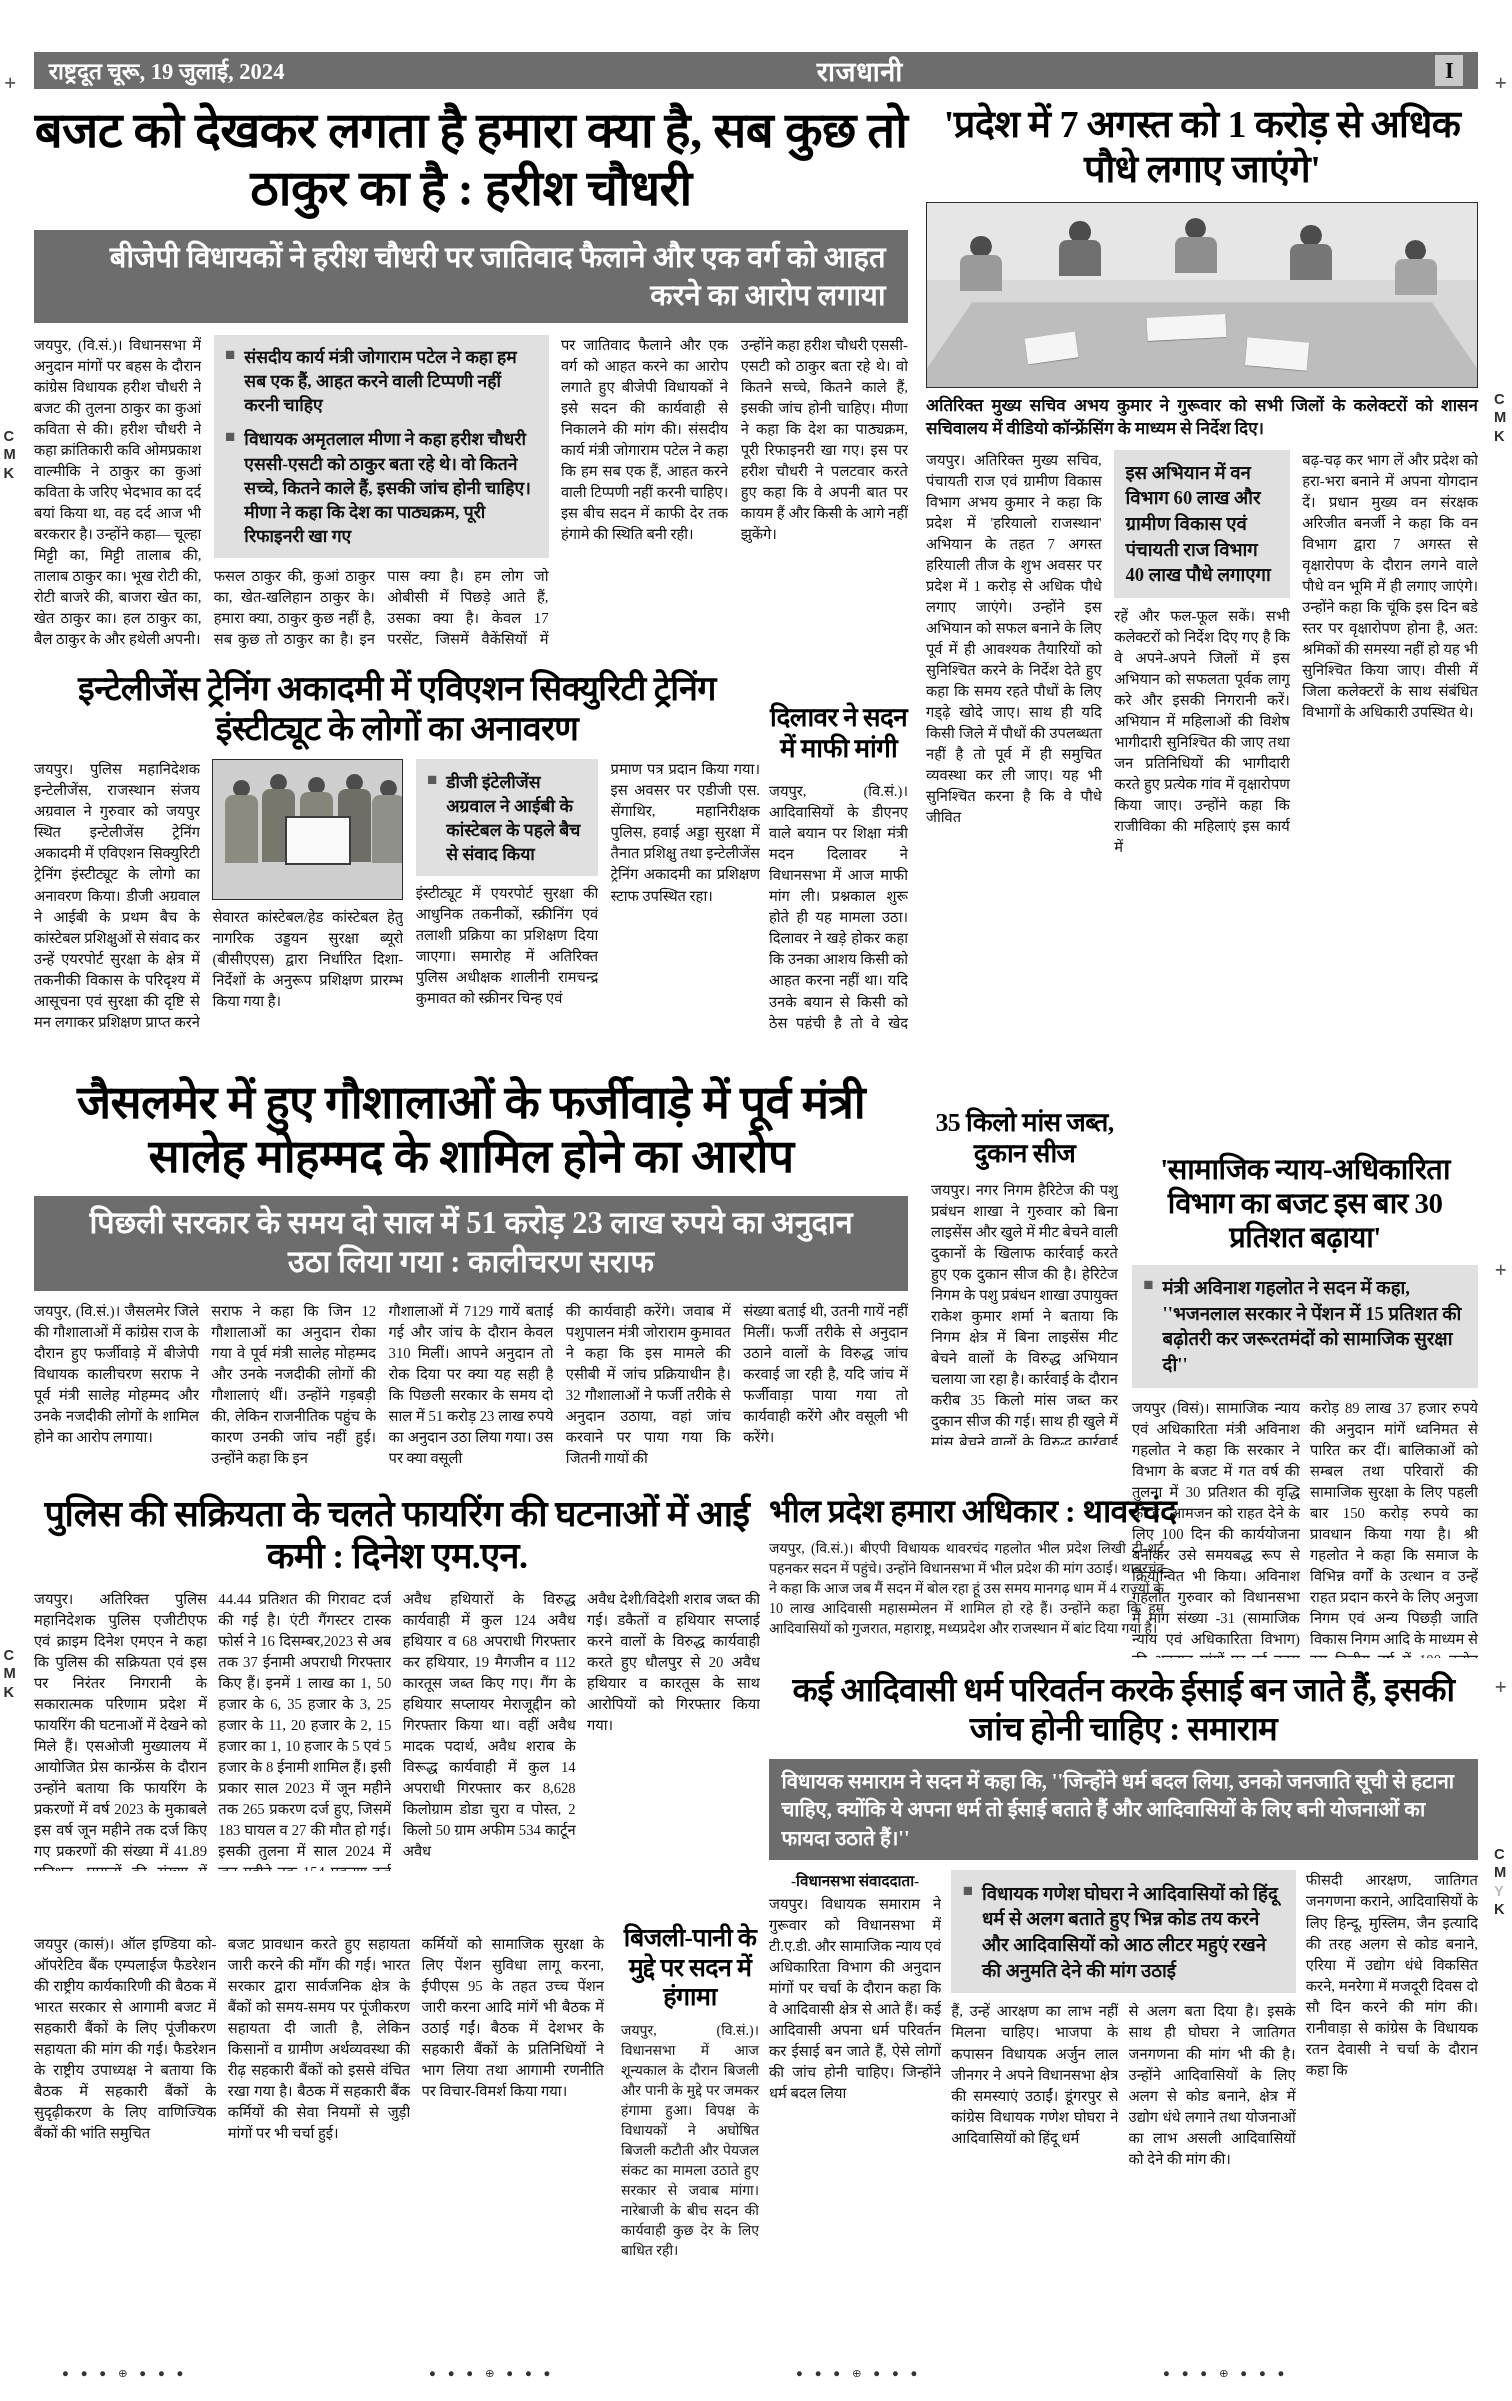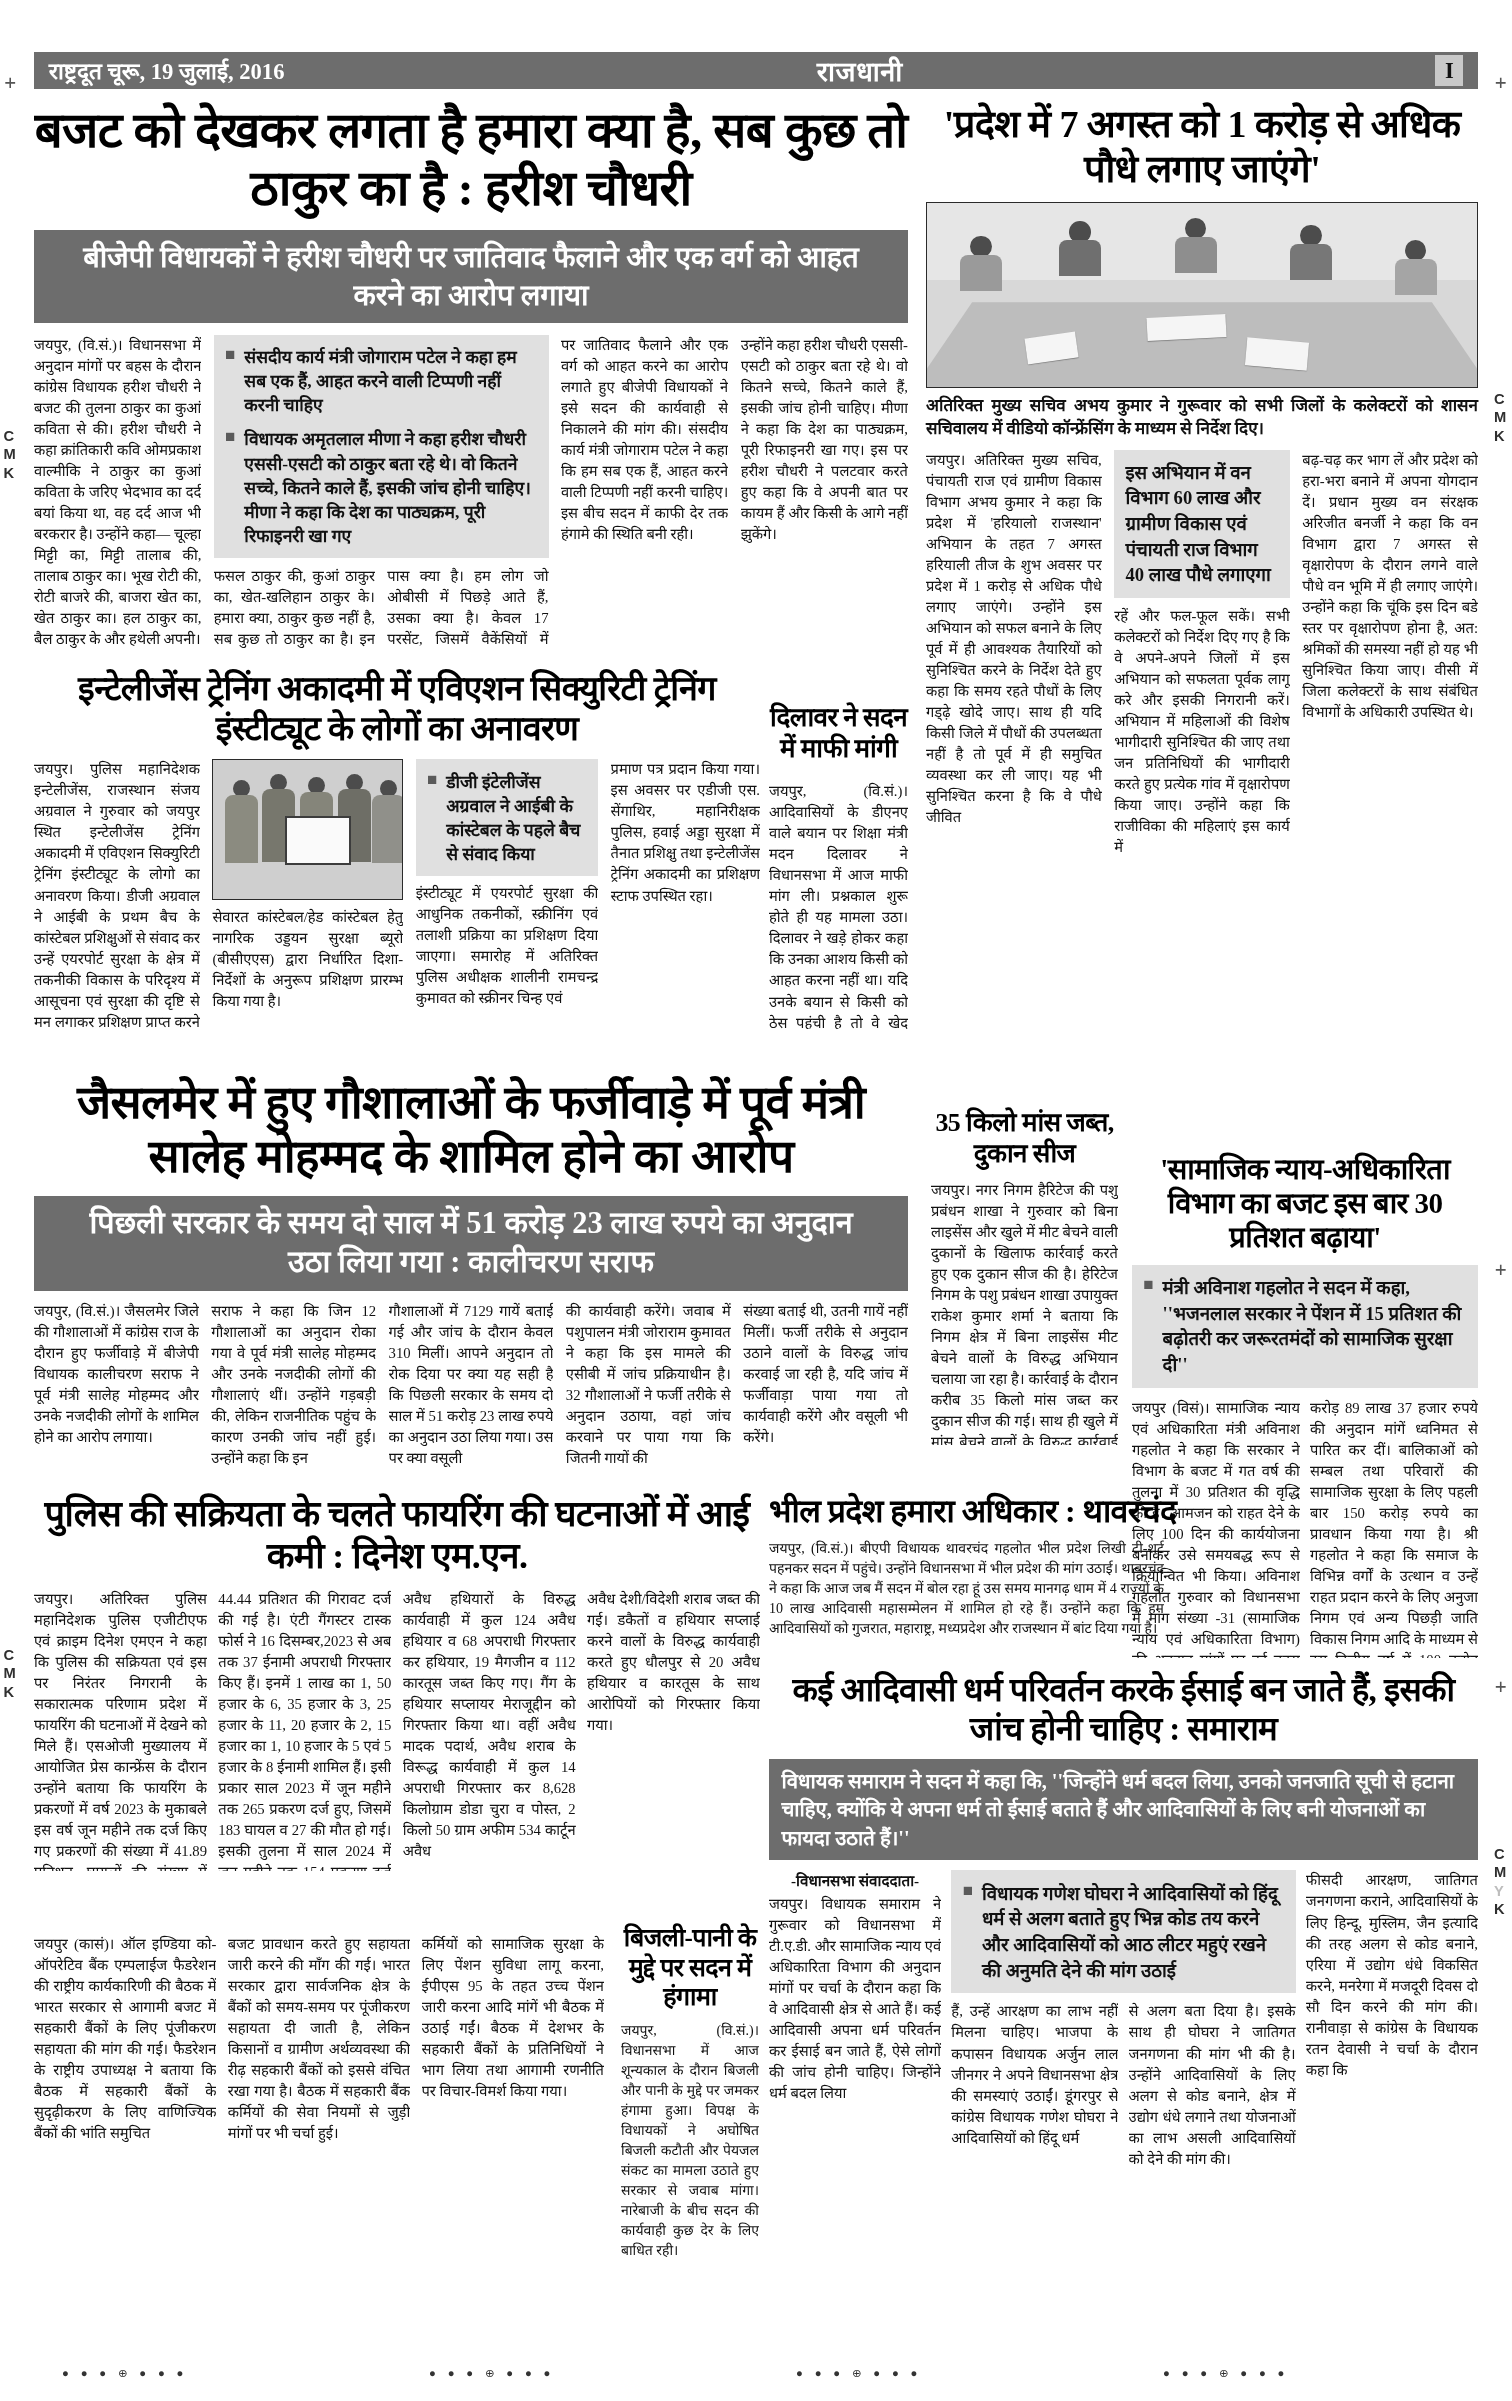"राष्ट्रदूत चूरू, 19 जुलाई, 2016" span.ed { text: 2016 -> 2024 }
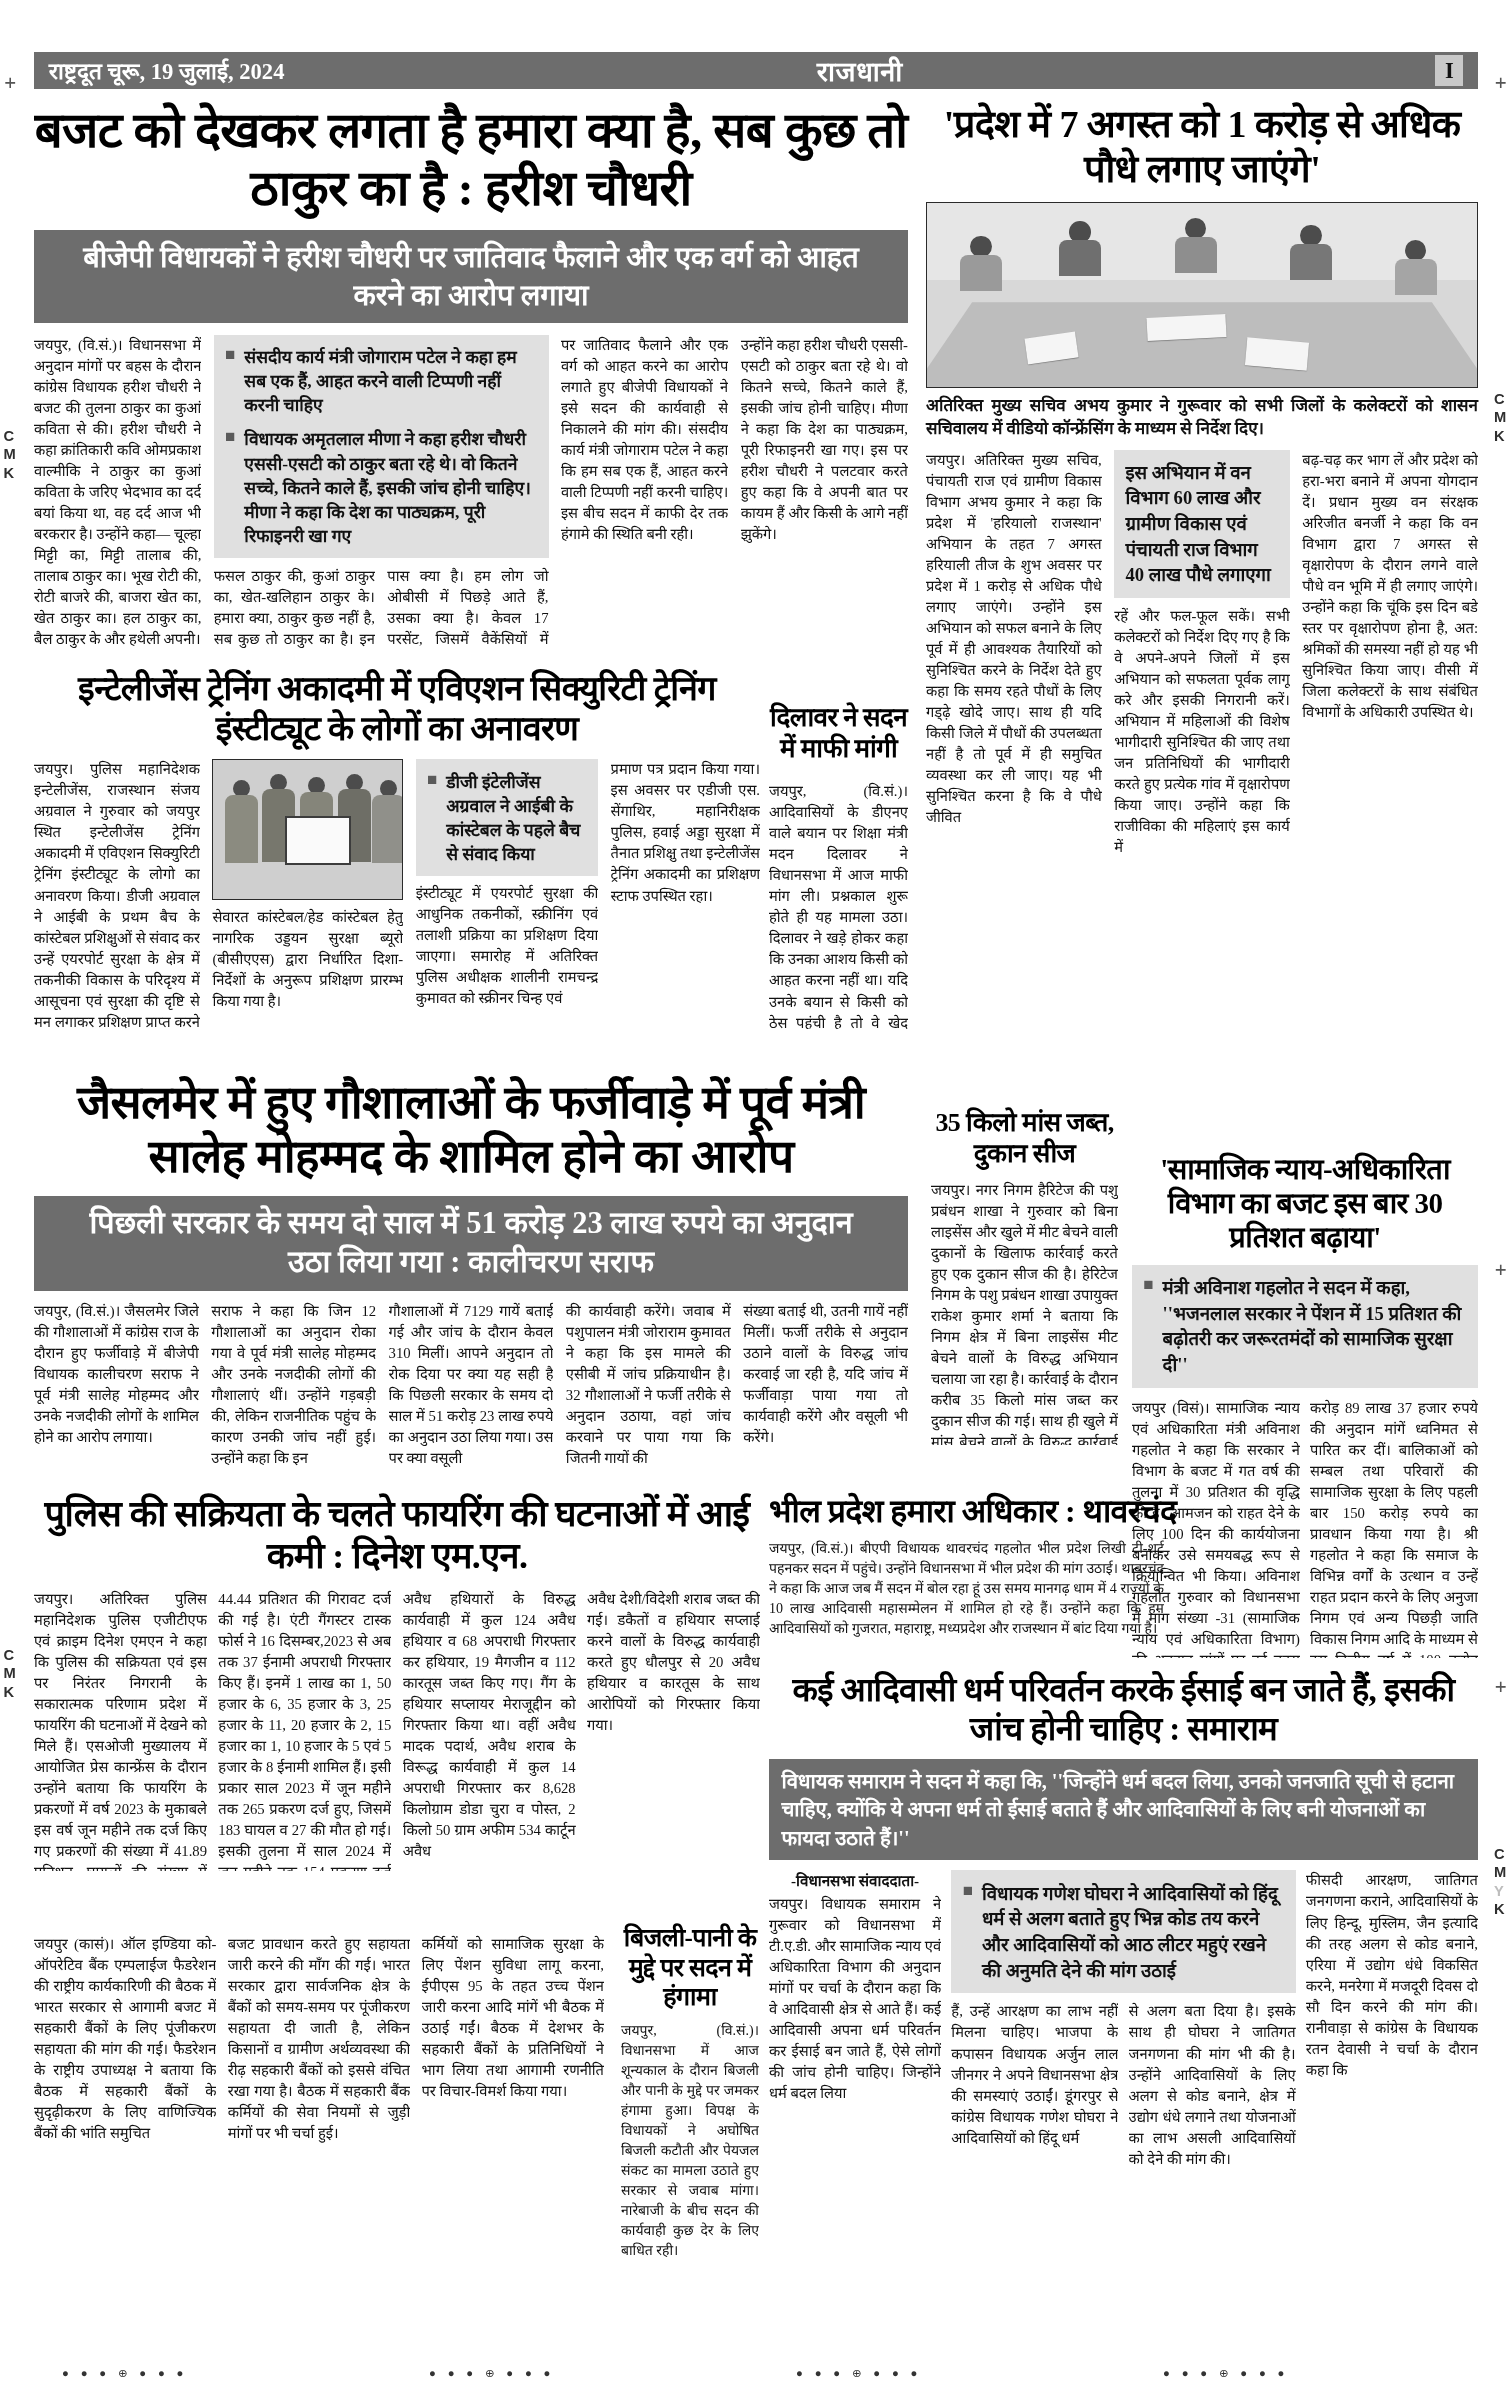"बीजेपी विधायकों ने हरीश चौधरी" div.revbox { text-align: none -> right }
